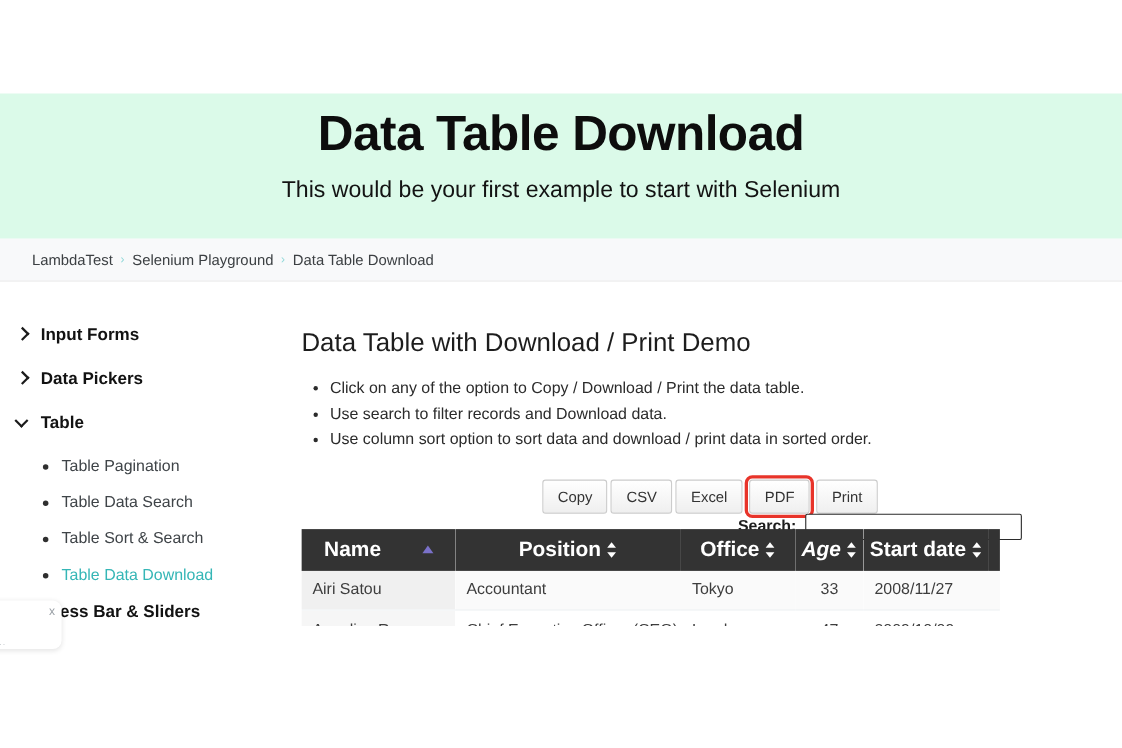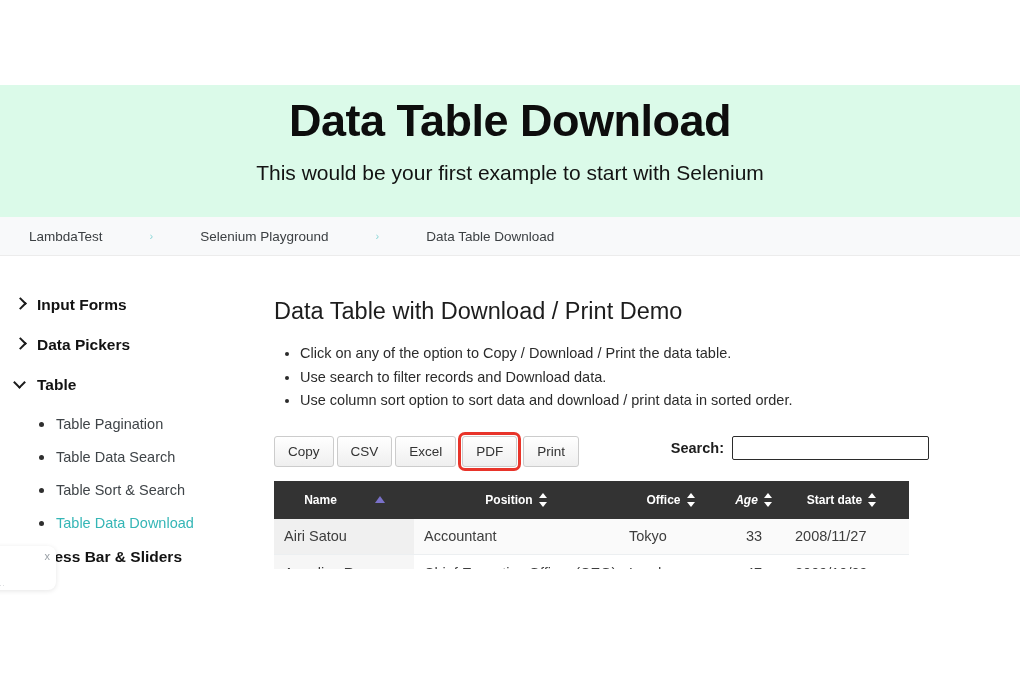"LambdaTest" .crumb-bar { gap: 40px -> none }
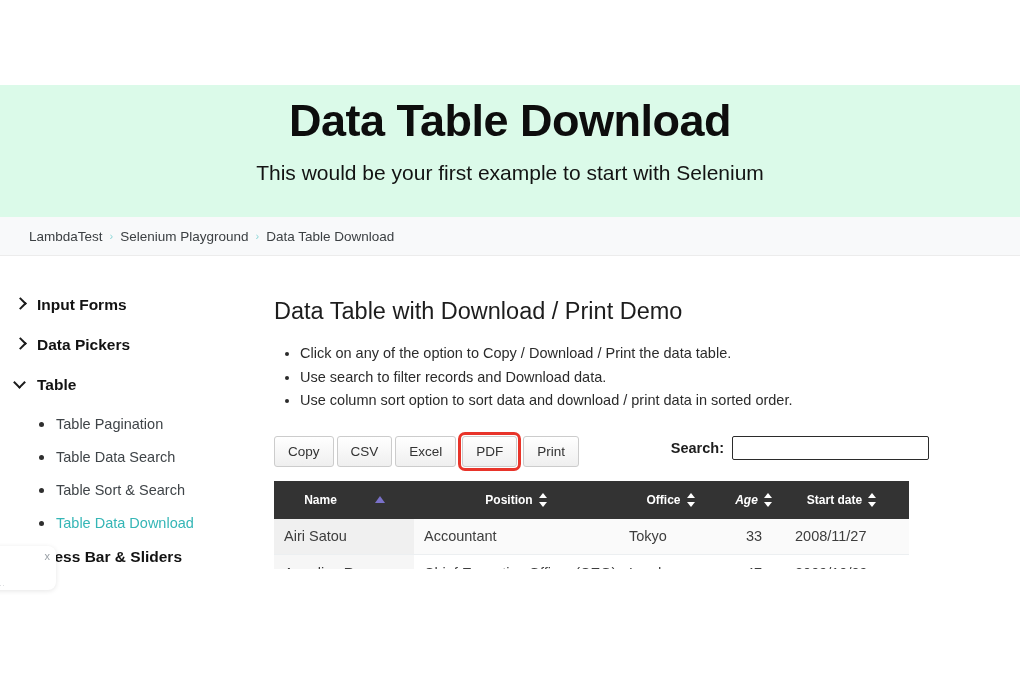"Copy" .dt-top { align-items: flex-start -> center; flex-direction: none -> column }
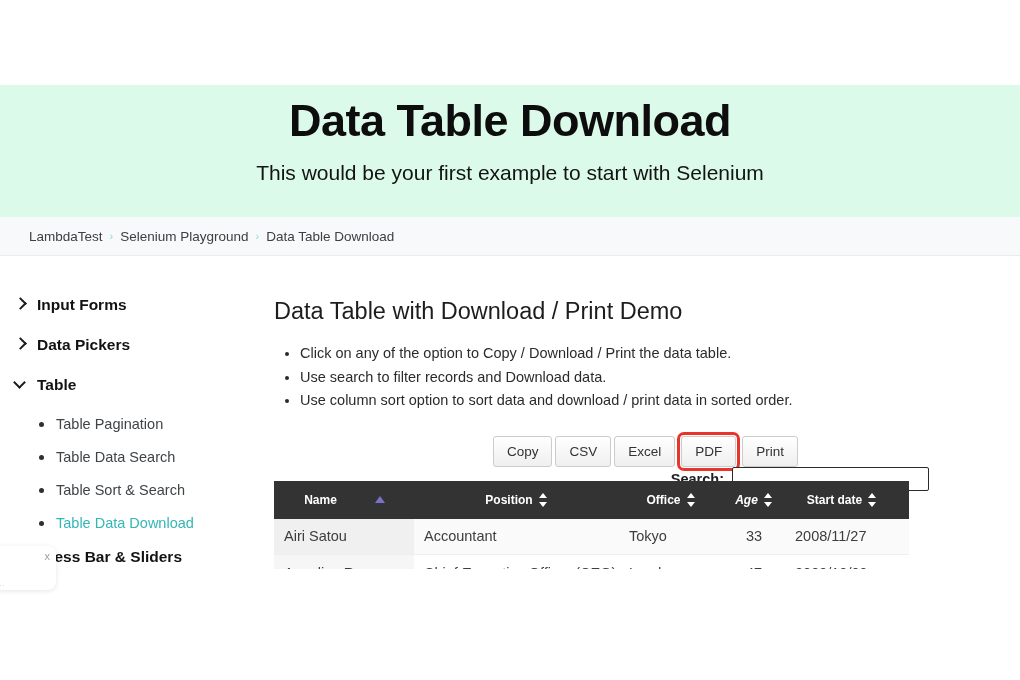"Name" table.dt thead th { font-size: 12px -> 19px }
